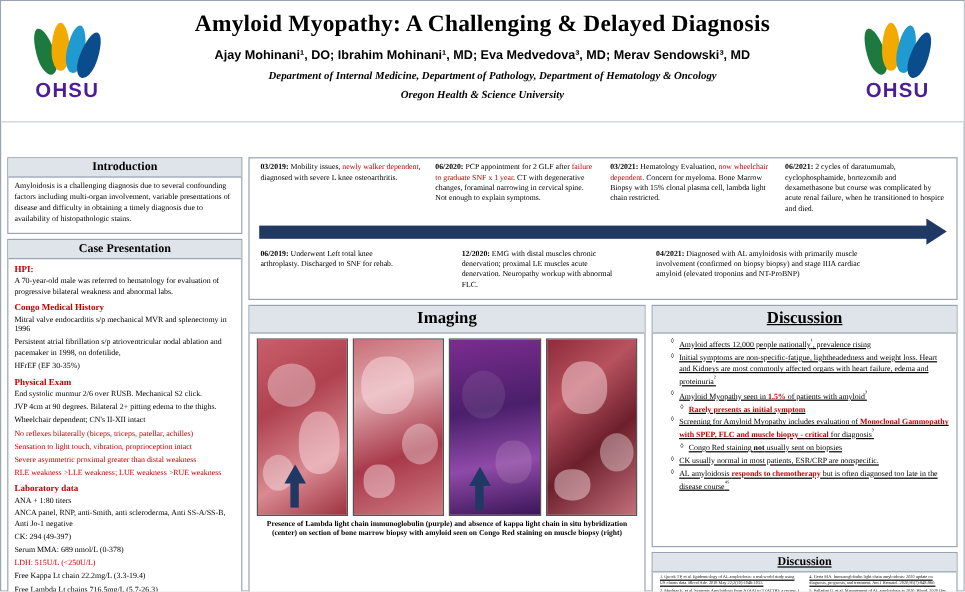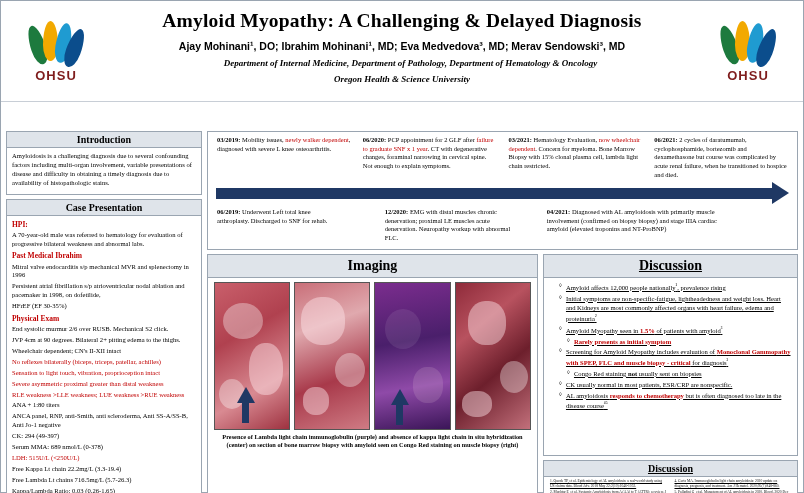"OHSU" .logo-text { color: #7f1d1d -> #4c1d95; font-size: 13px -> 17px }
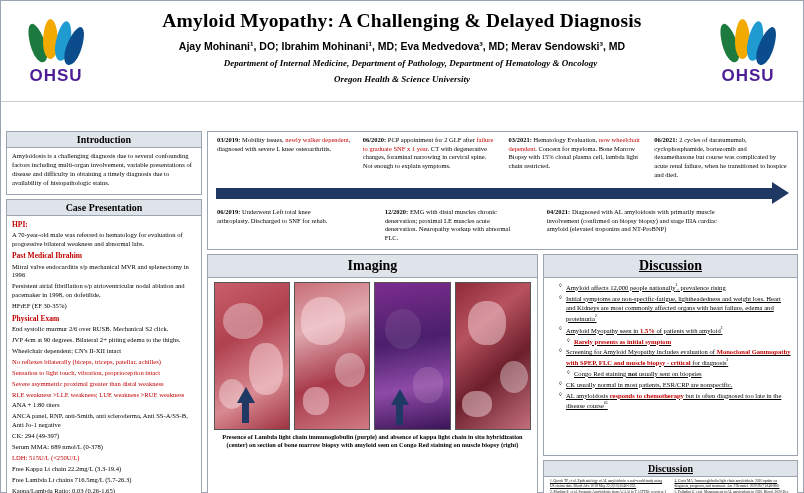"Past Medical Ibrahim" div.sec-head { text: Past Medical Ibrahim -> Congo Medical History }
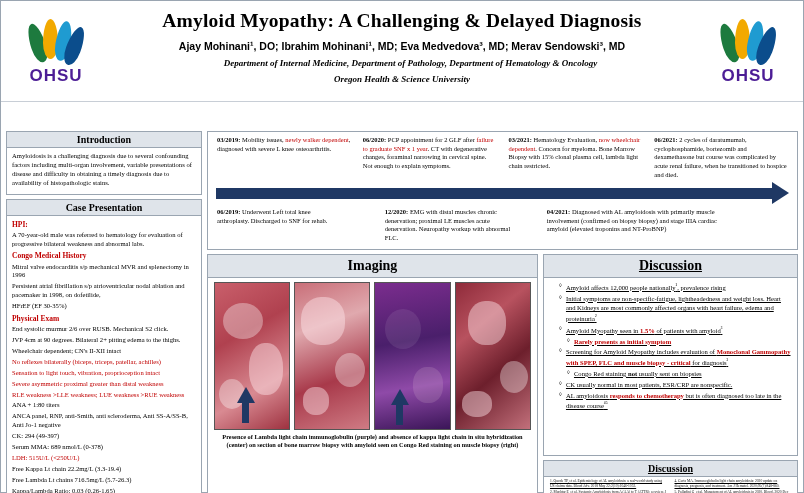"Laboratory data" div.sec-head { html: none -> <div>Laboratory data</div> }
